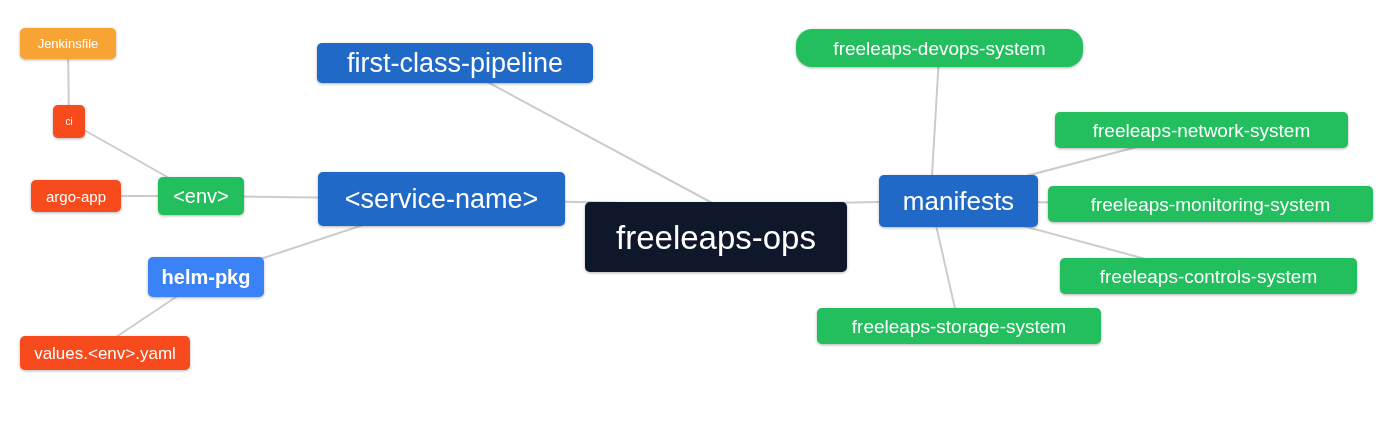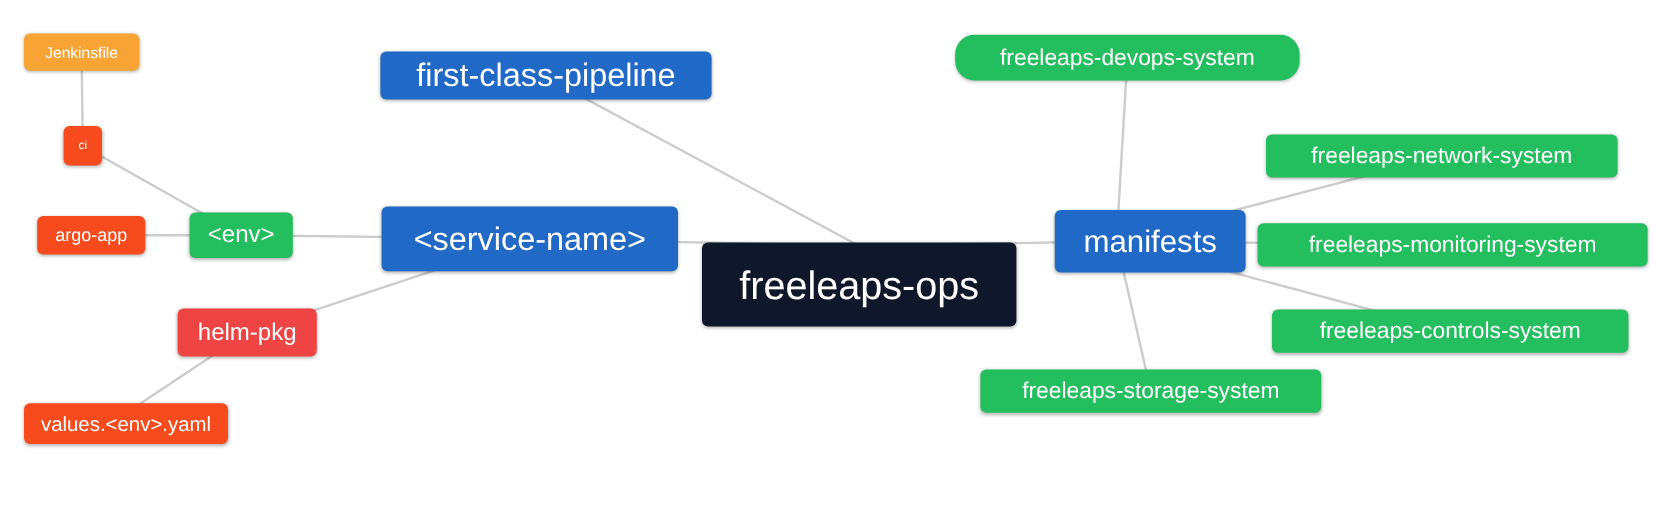"helm-pkg" div.node { background: #ef4444 -> #3b82f6; font-weight: none -> bold }
